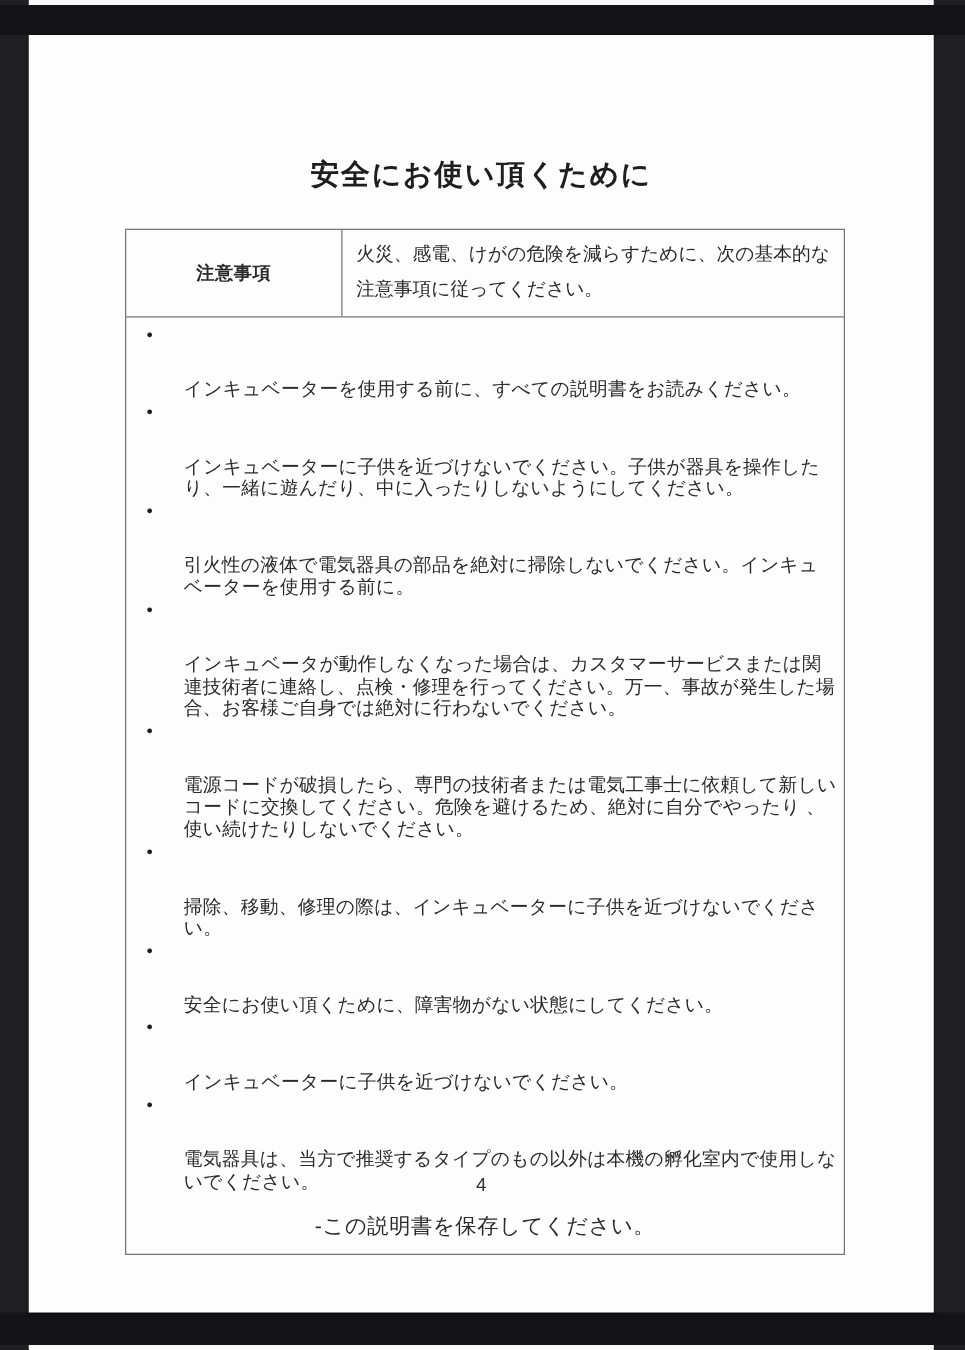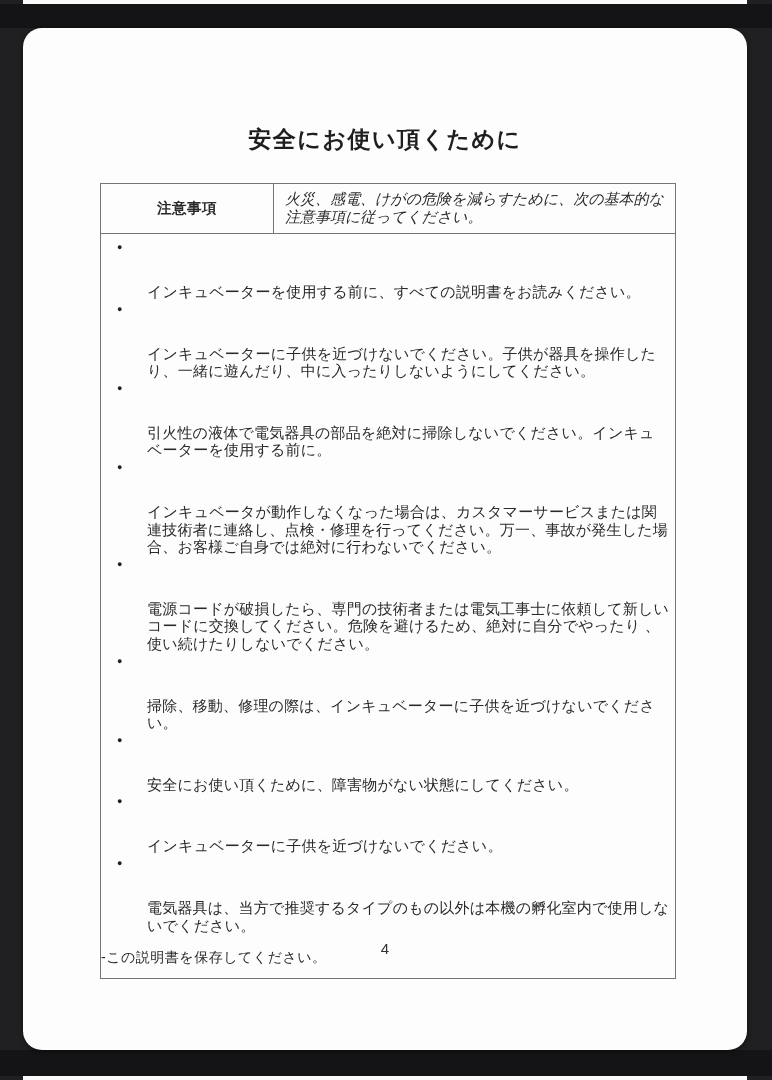"安全にお使い頂くために" .page { border-radius: 19px -> none }
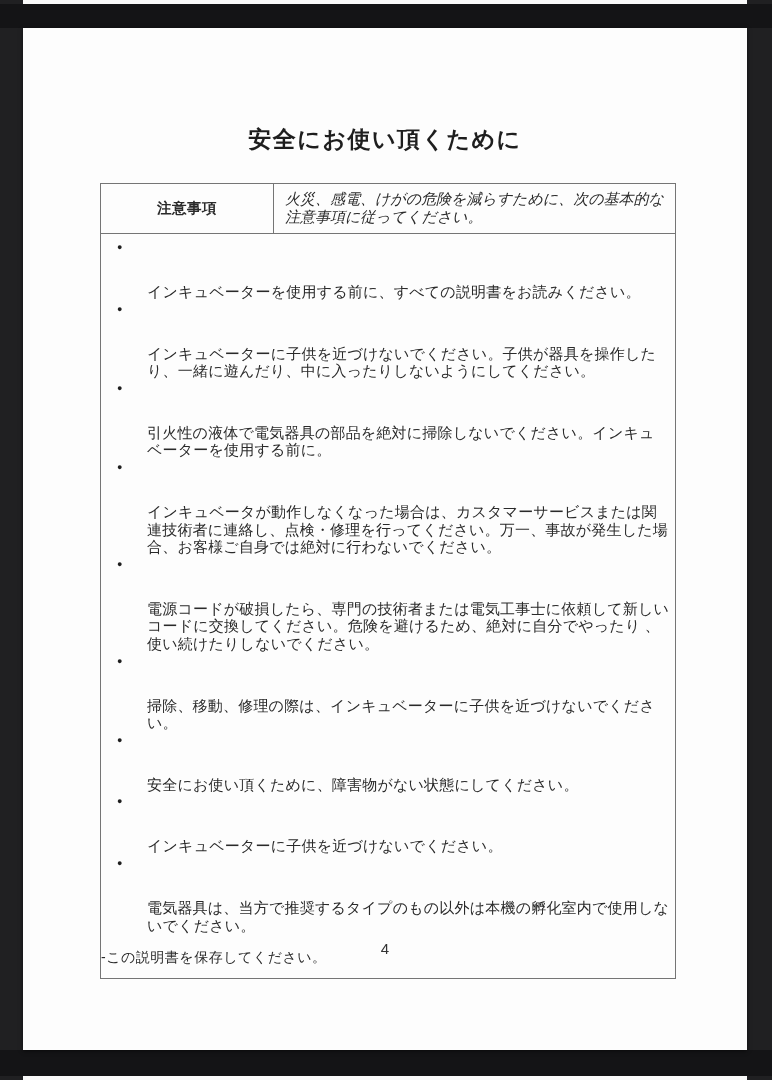"火災、感電、けがの危険を減らすために、次の基本的な注意事項に従ってください。" .notice-header-desc { font-style: italic -> none; line-height: 18px -> 28px }
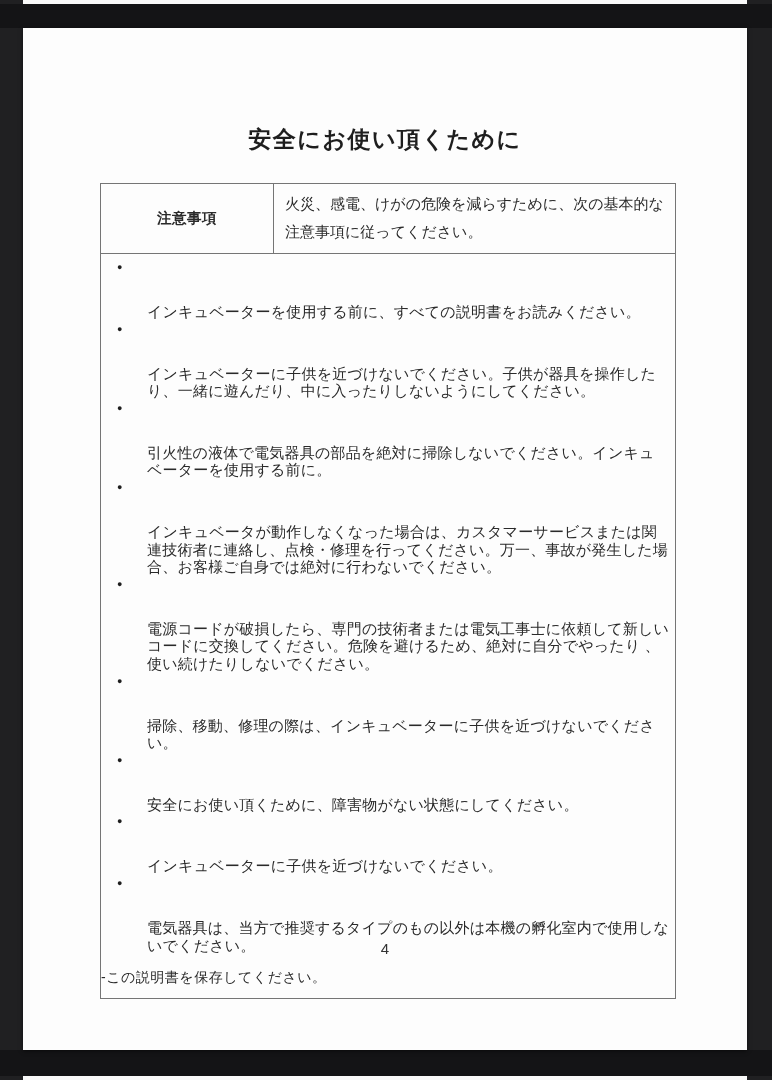"-この説明書を保存してください。" .notice-footer { font-size: 14px -> 17px; text-align: none -> center }
